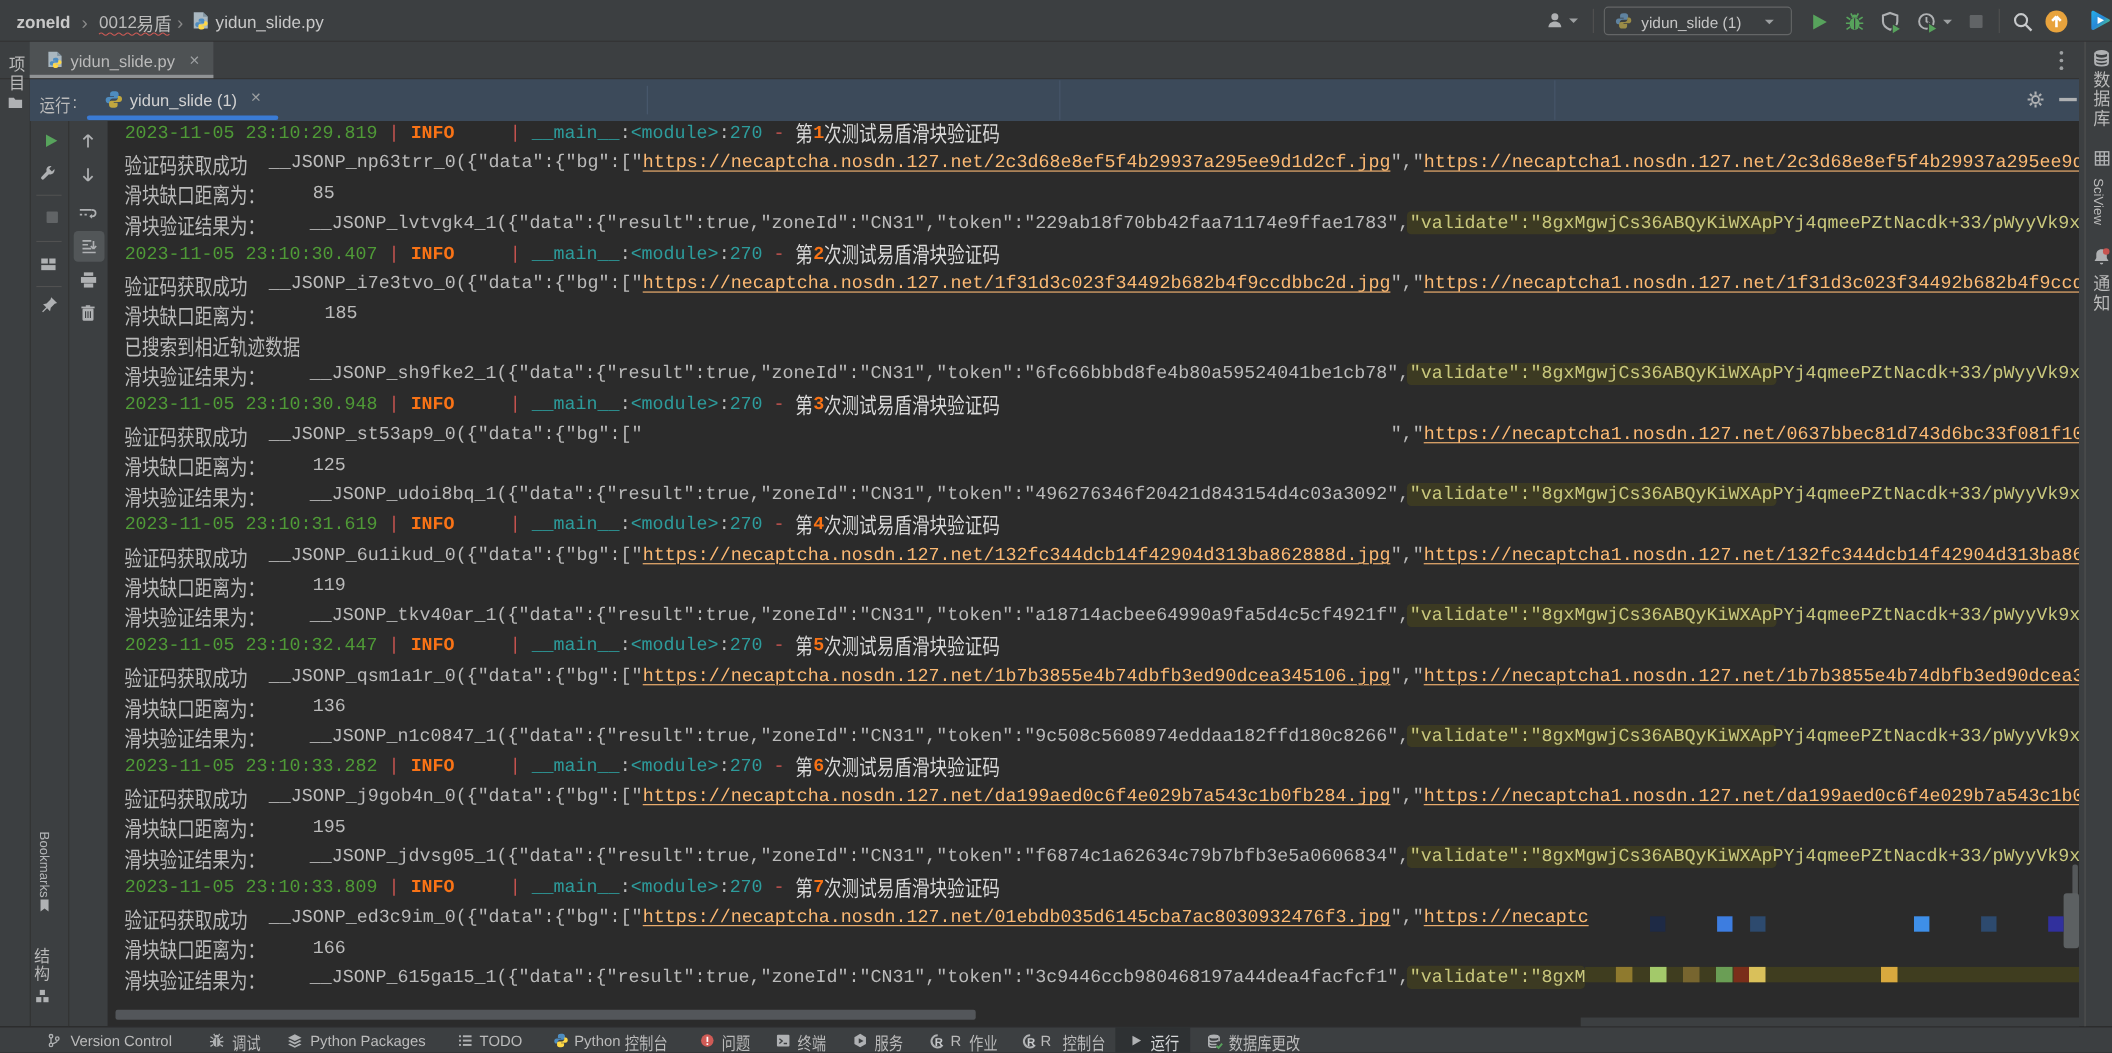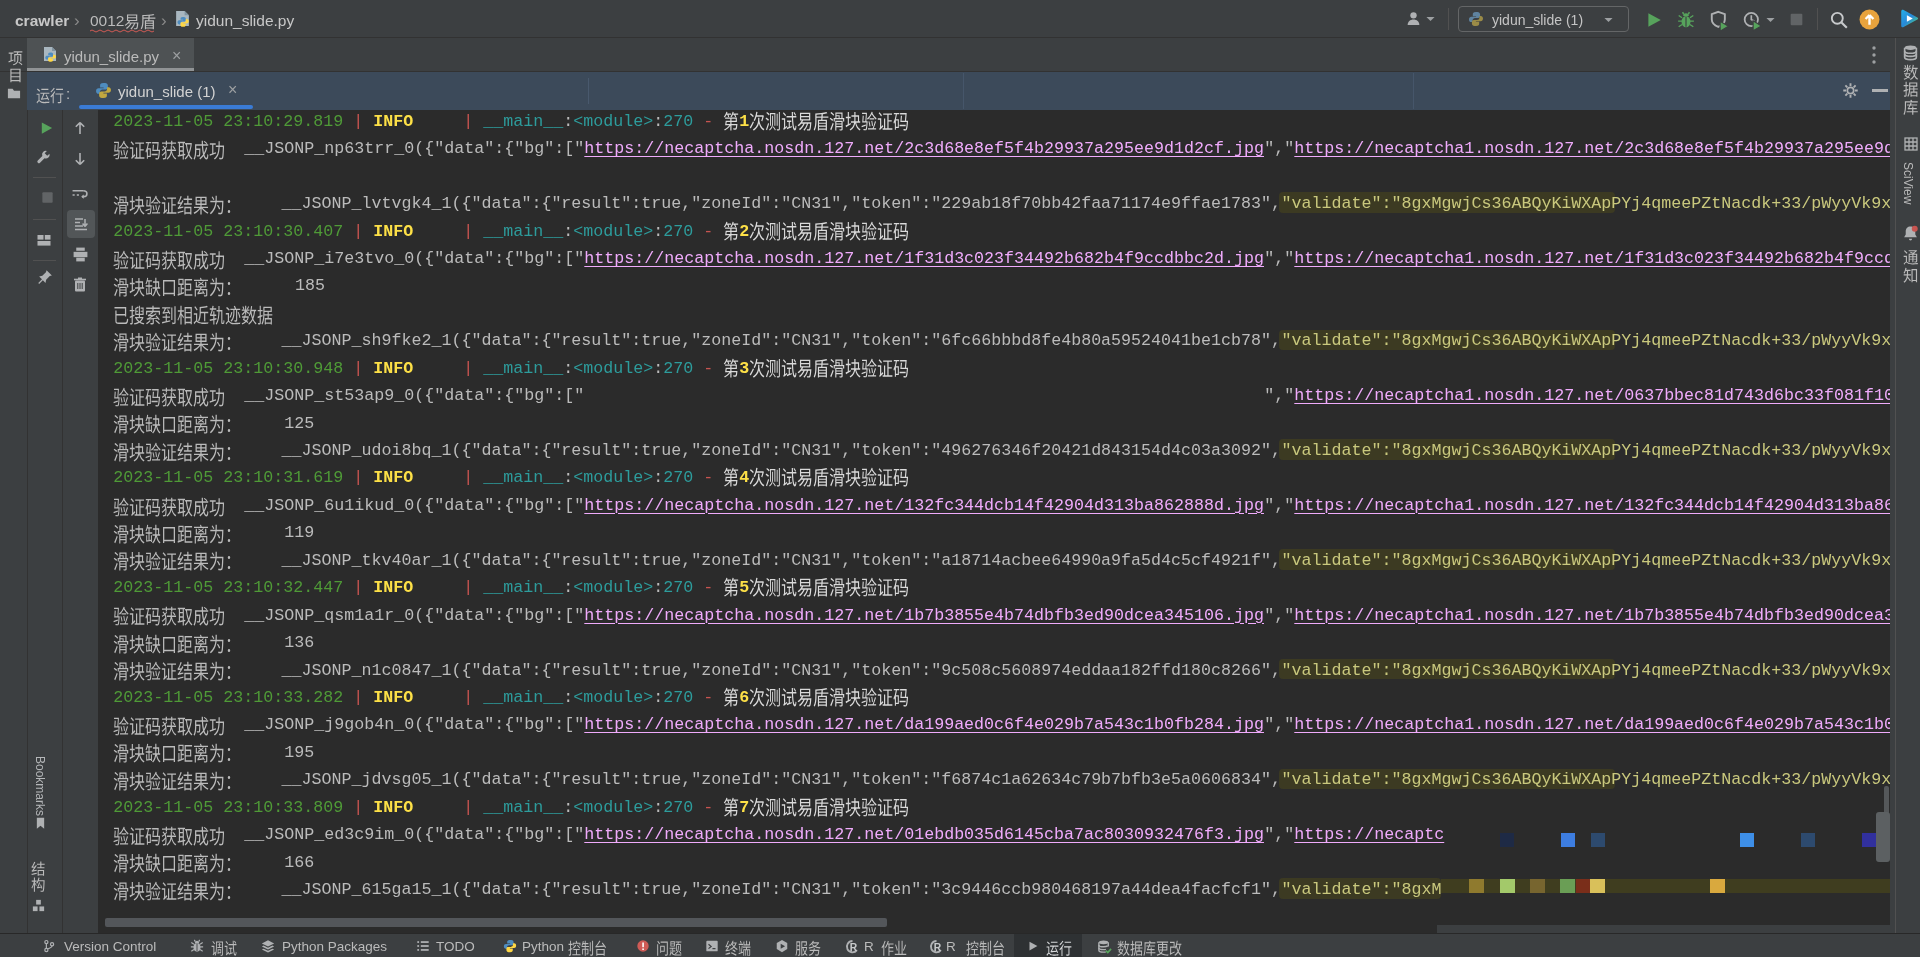"crawler" div.abs { text: crawler -> zoneId }
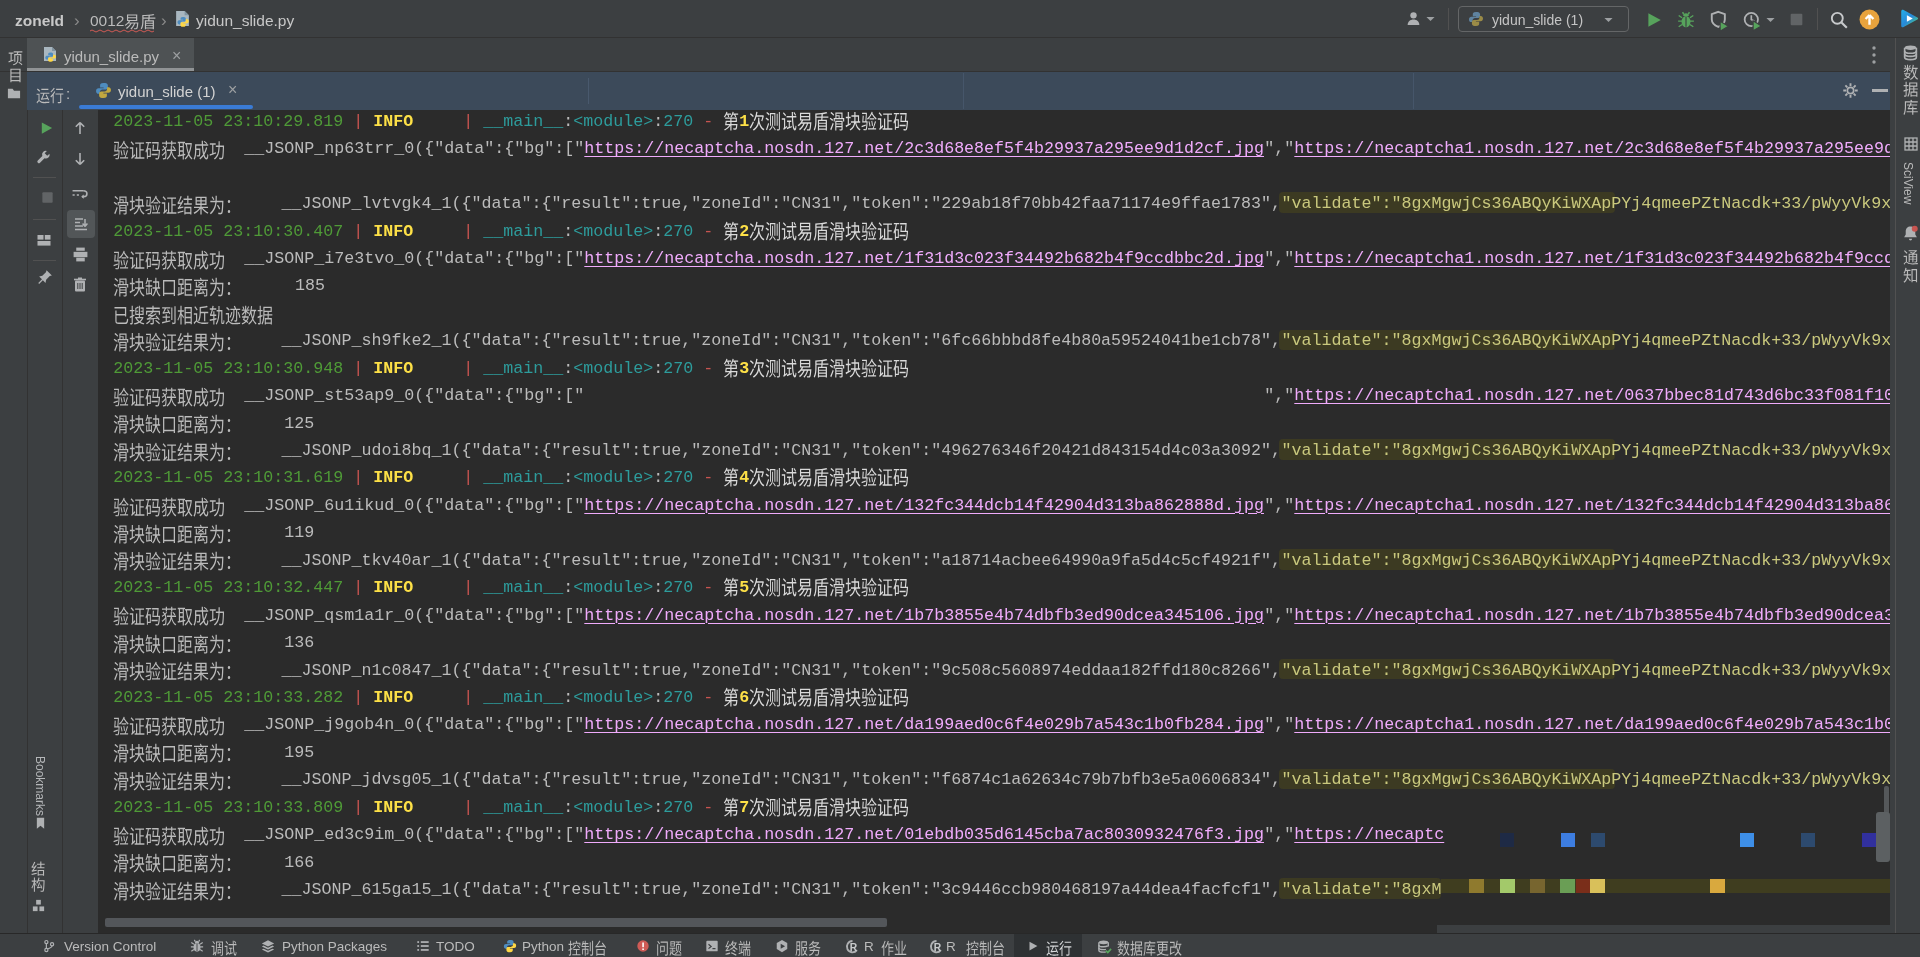"INFO" .w { color: #fde047 -> #f97316 }
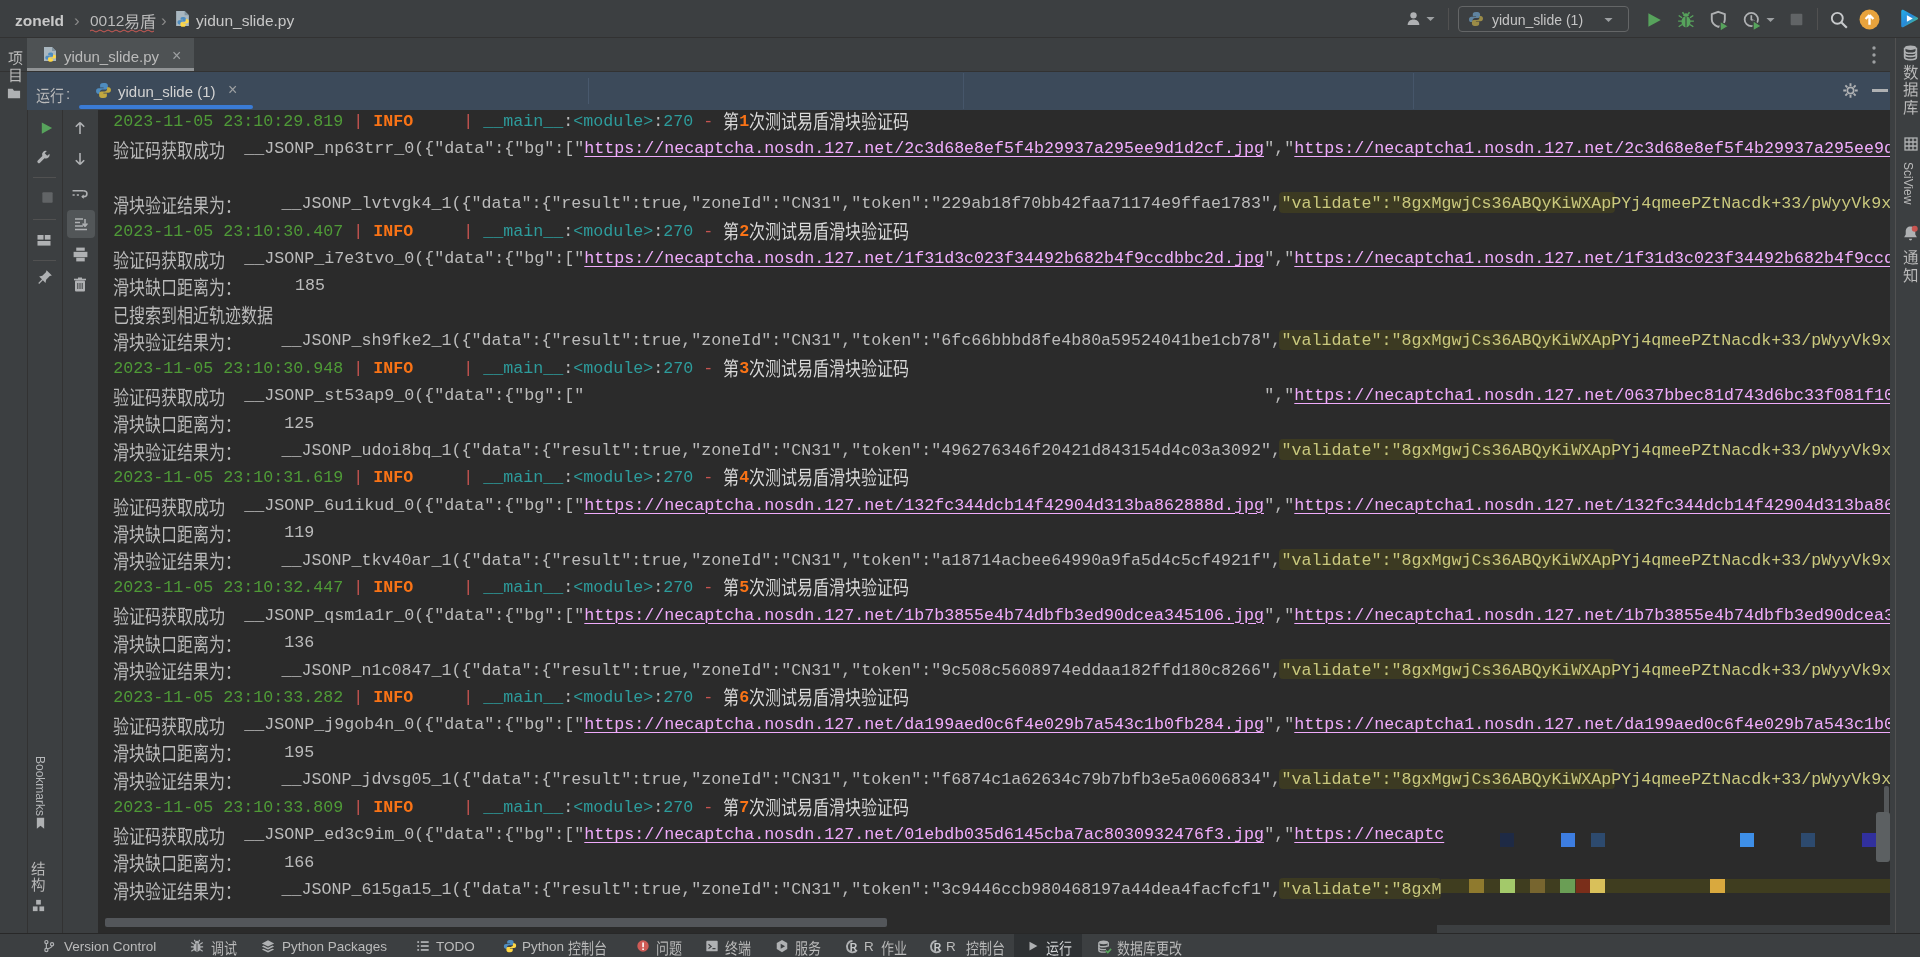"https://necaptcha.nosdn.127.net/2c3d68e8" .l { color: #f0abfc -> #fdba74 }
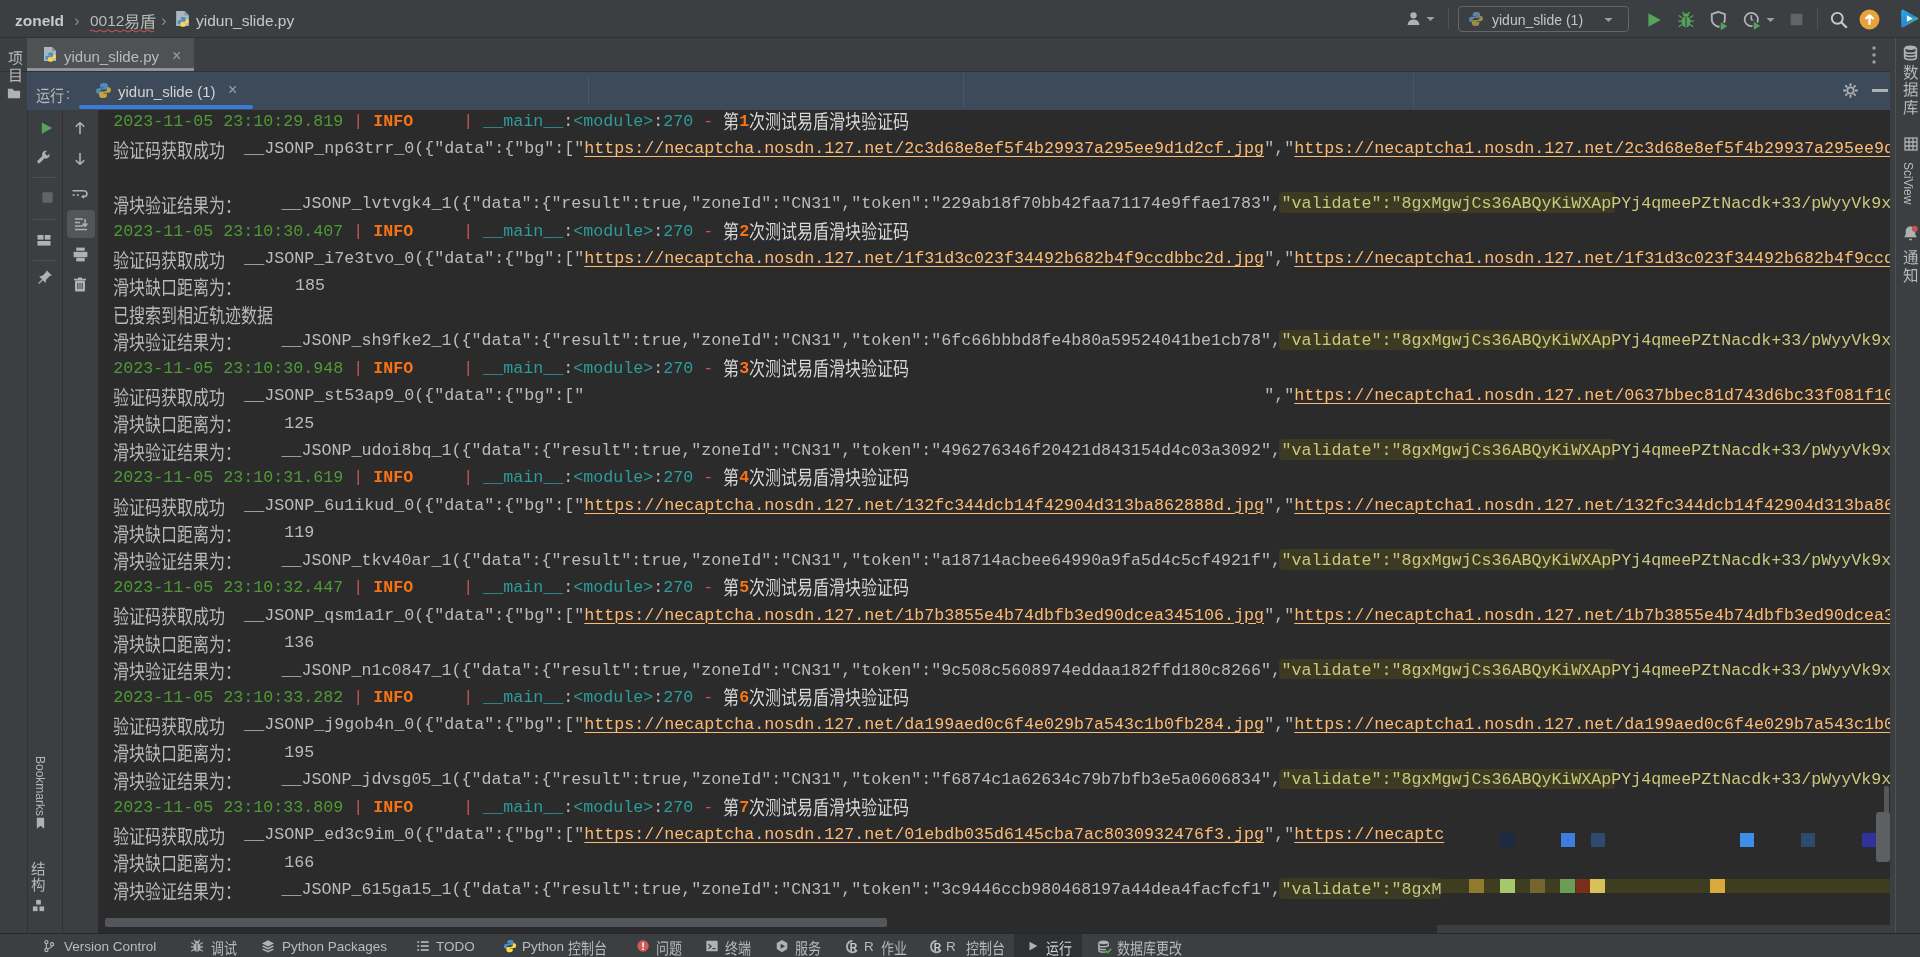"85" div.ln { html: none -> <div><svg> <use></use> <use></use> <use></use> <use></use> <use></use> <use></use> <use></use> <use></use> </svg><span>85</span></div> }
